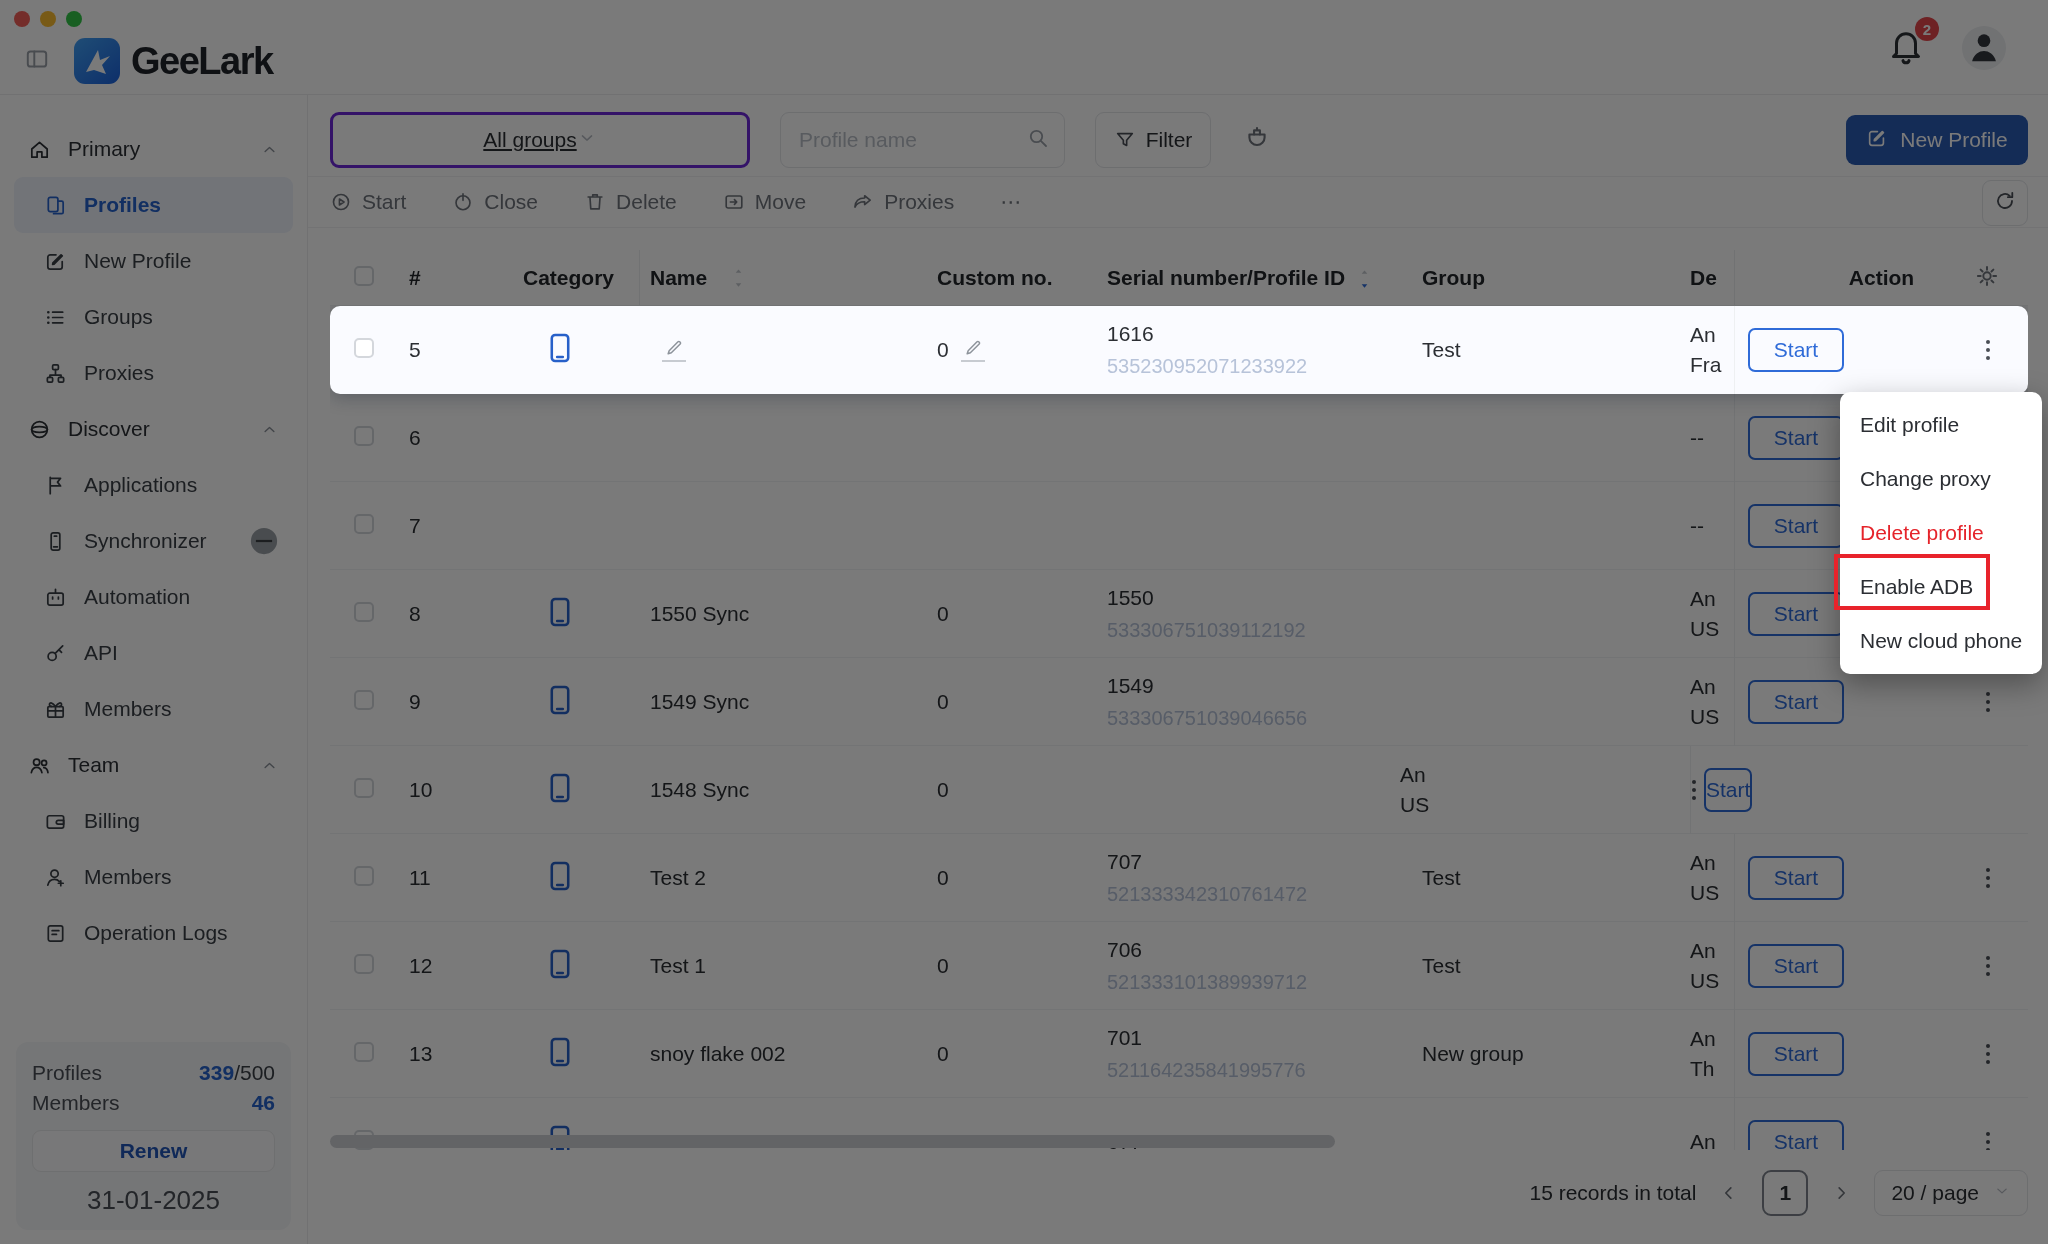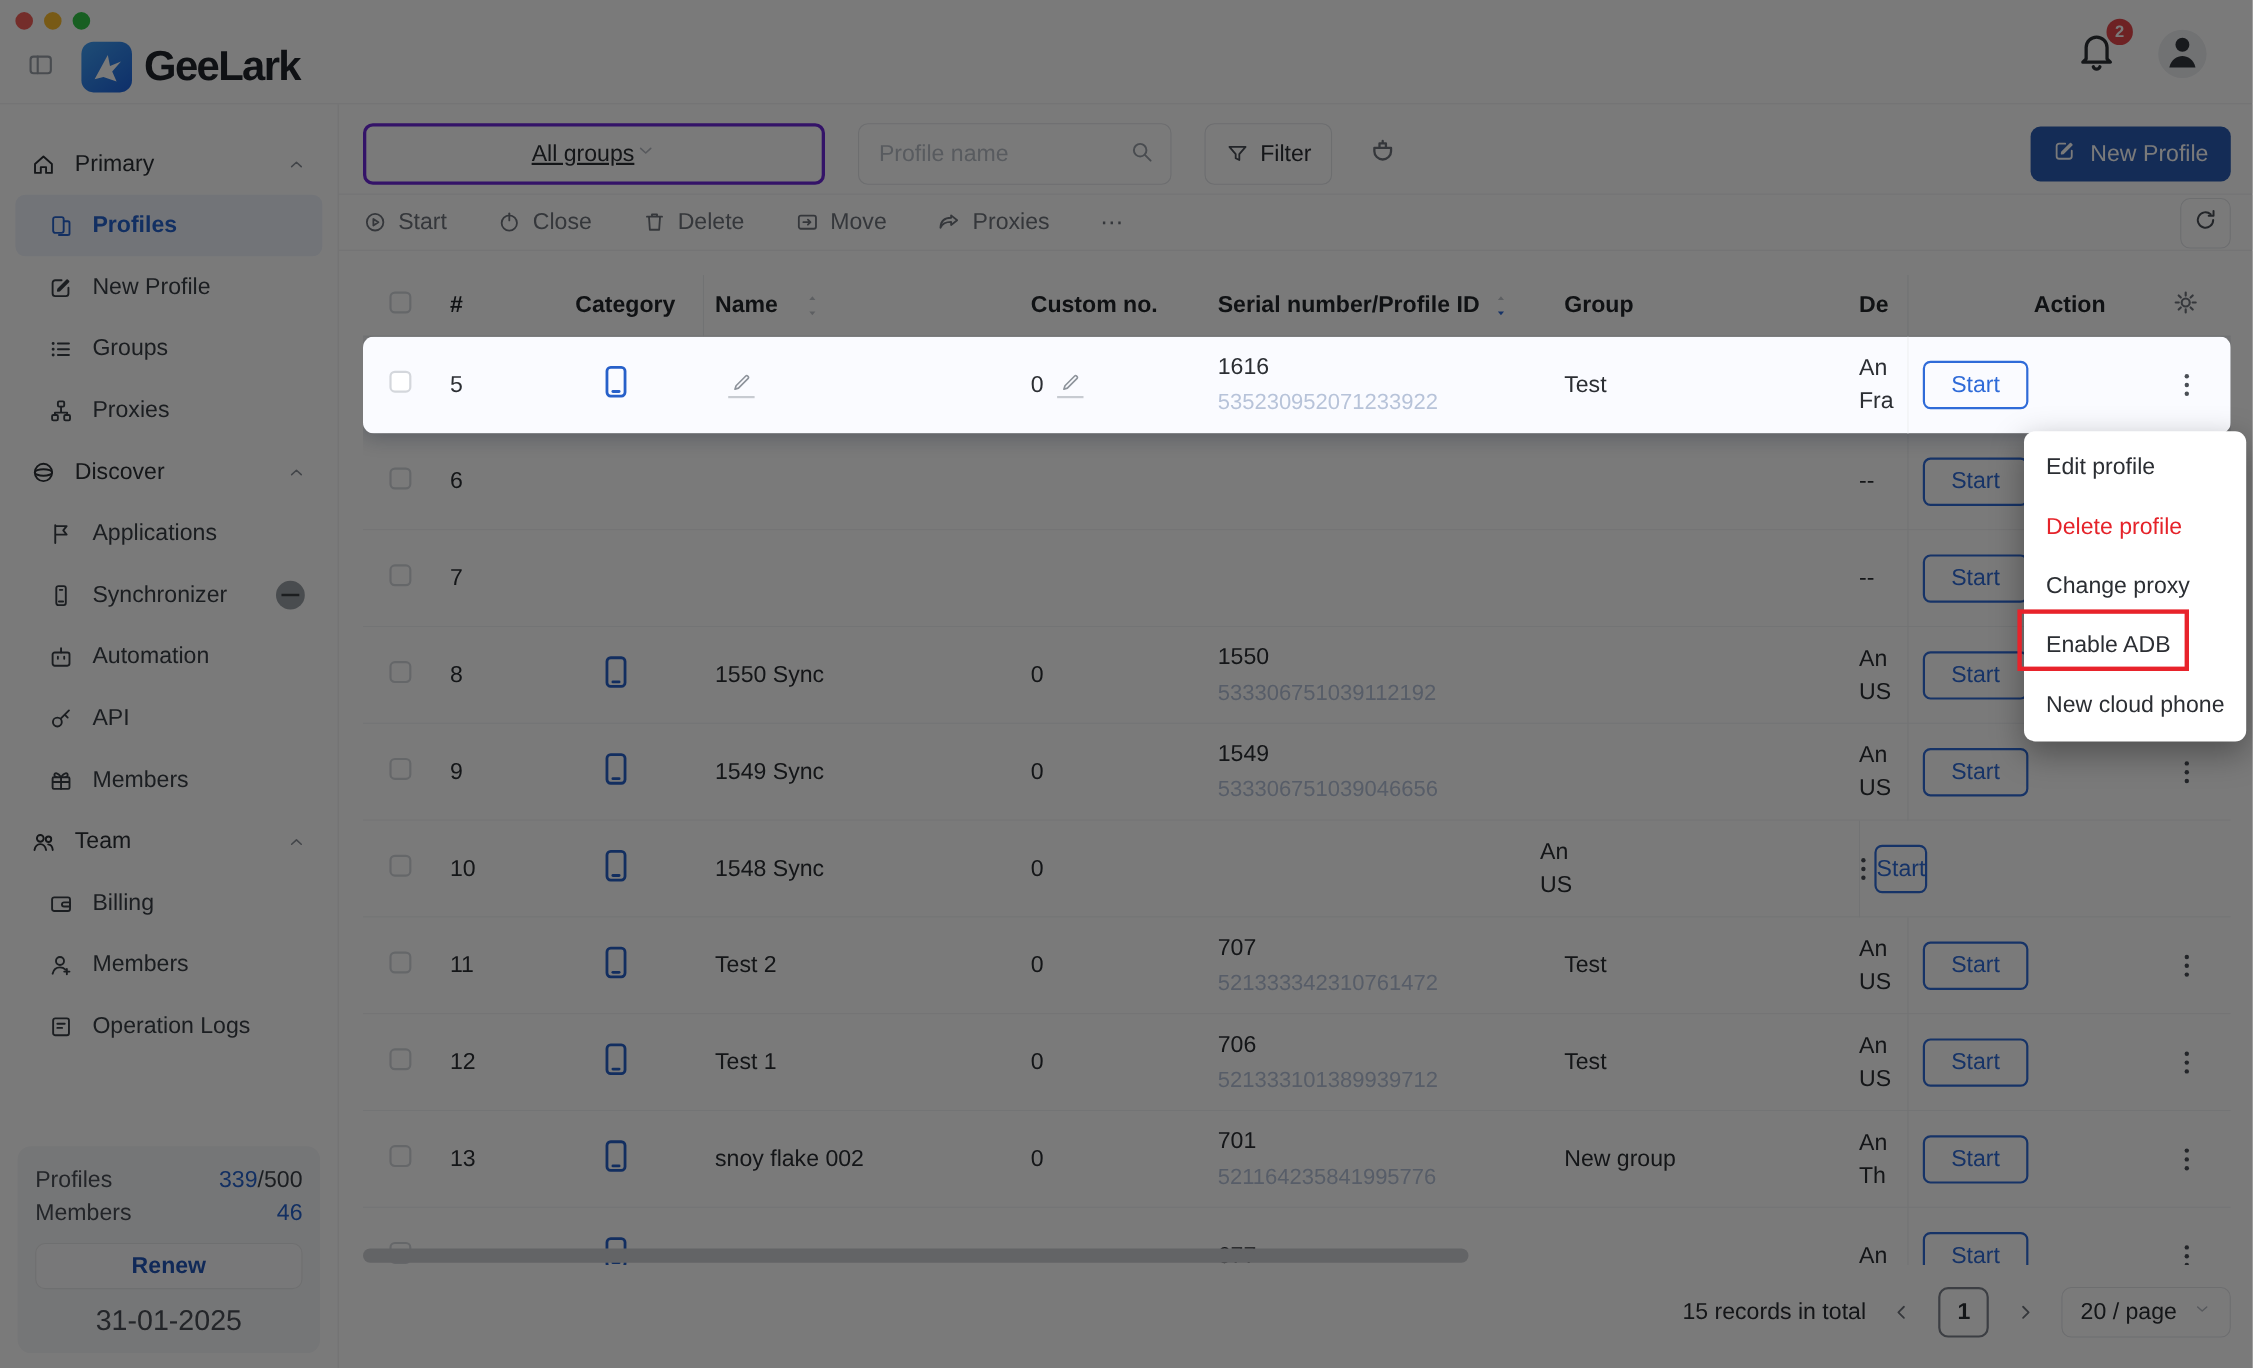"Delete profile" div.menu-item { order: before "Change proxy" -> after "Change proxy" }
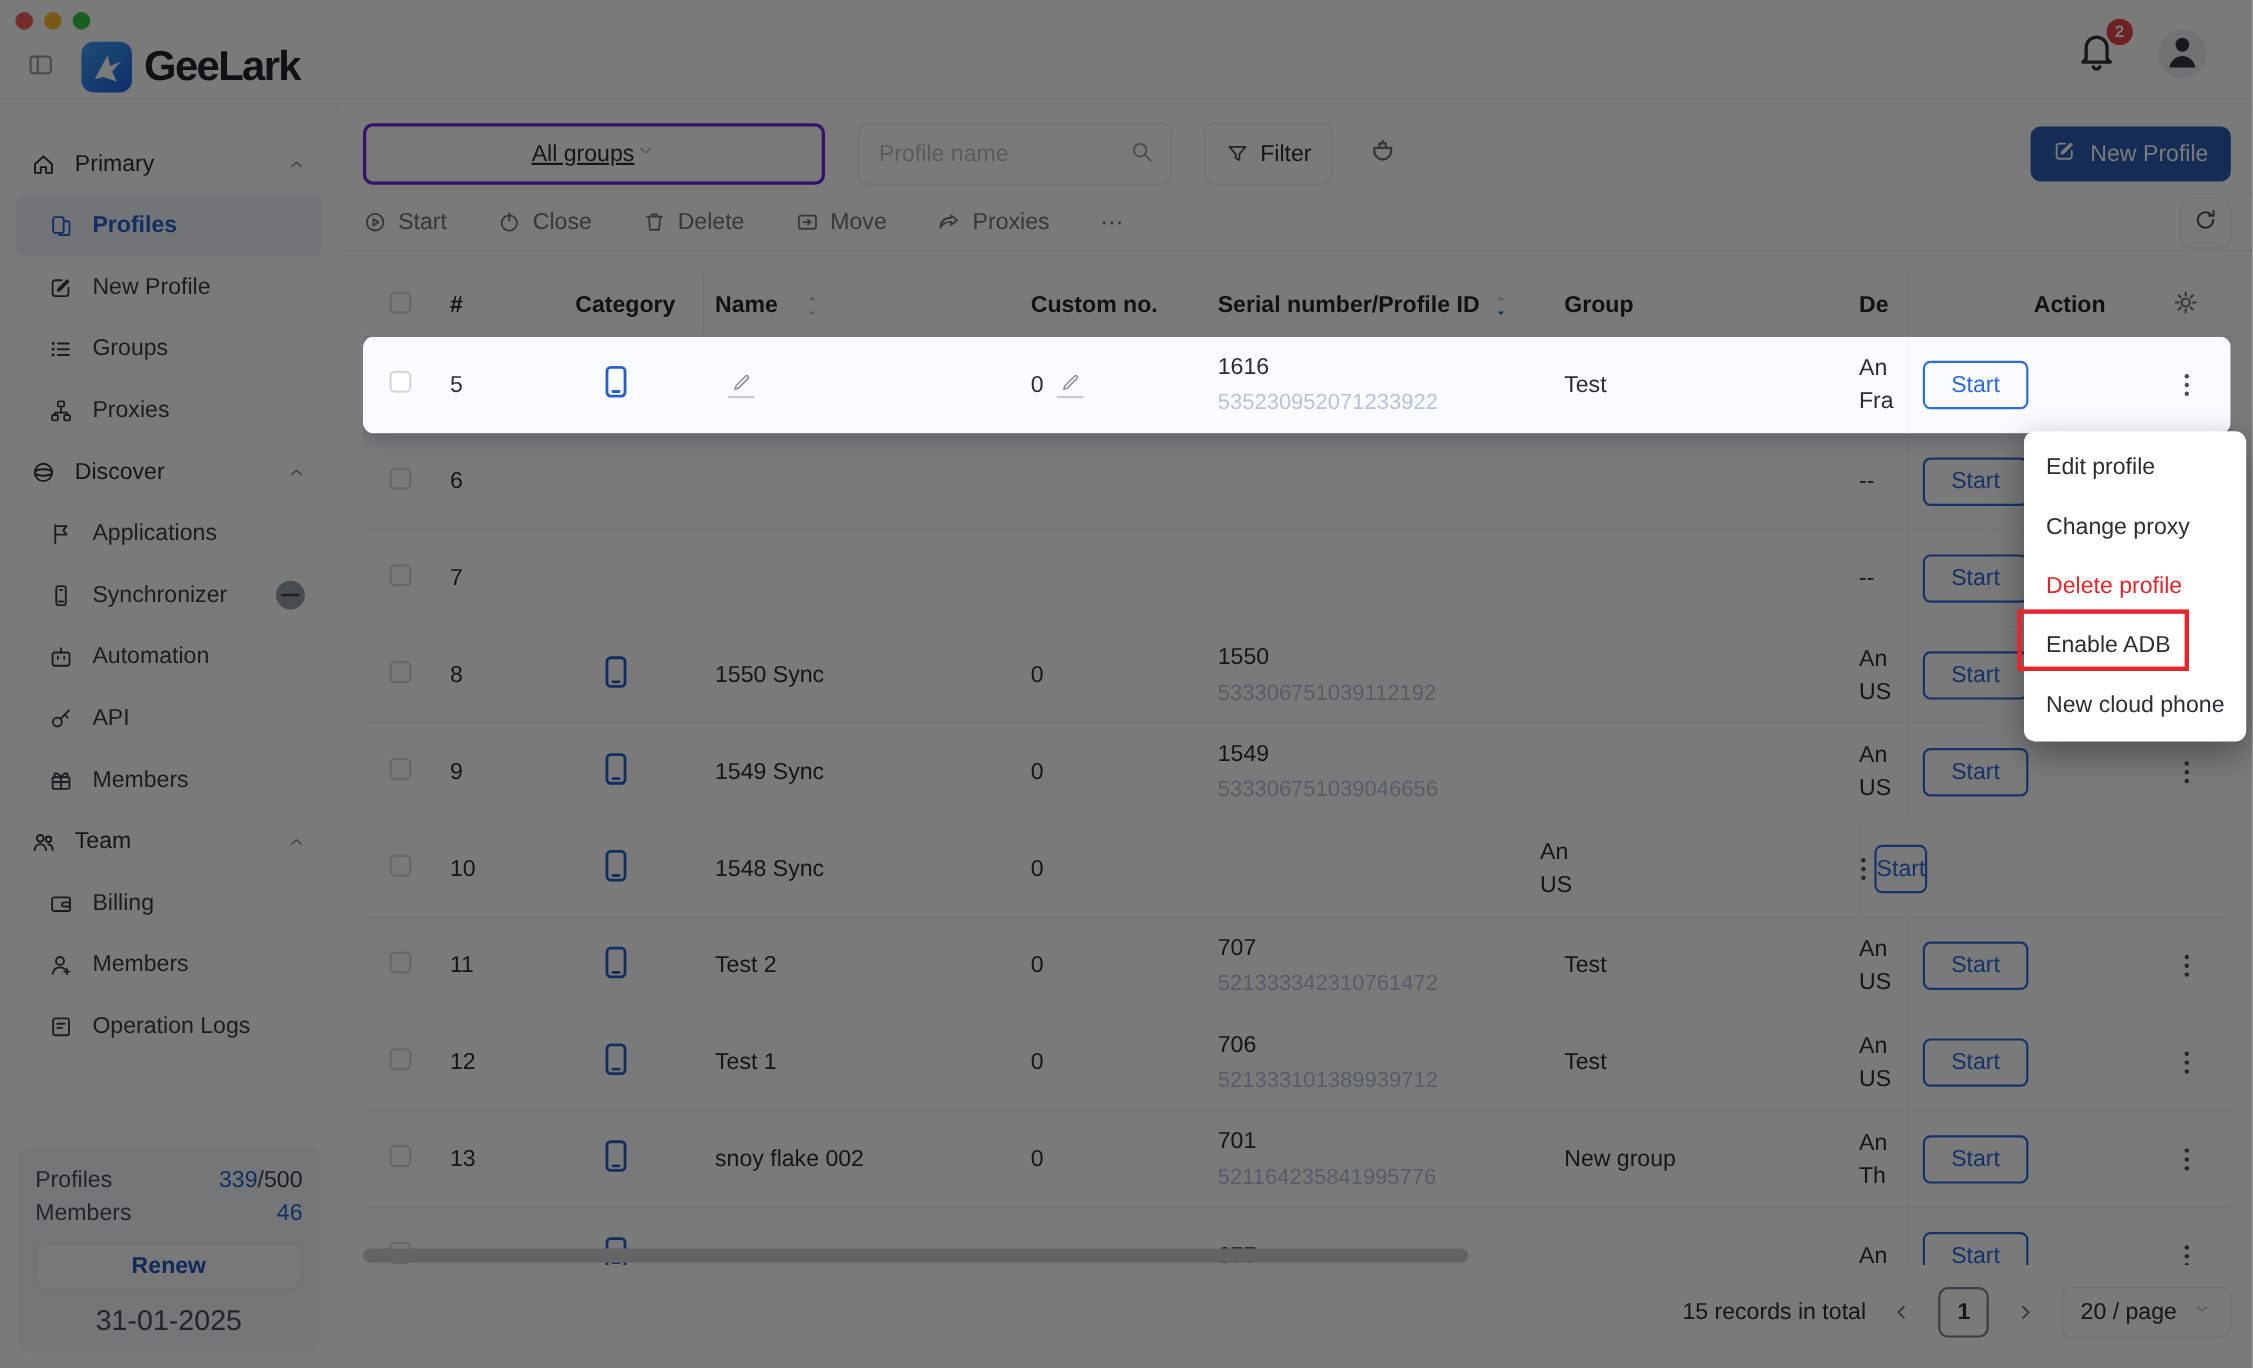"339" .sf-val { font-weight: 400 -> 700 }
